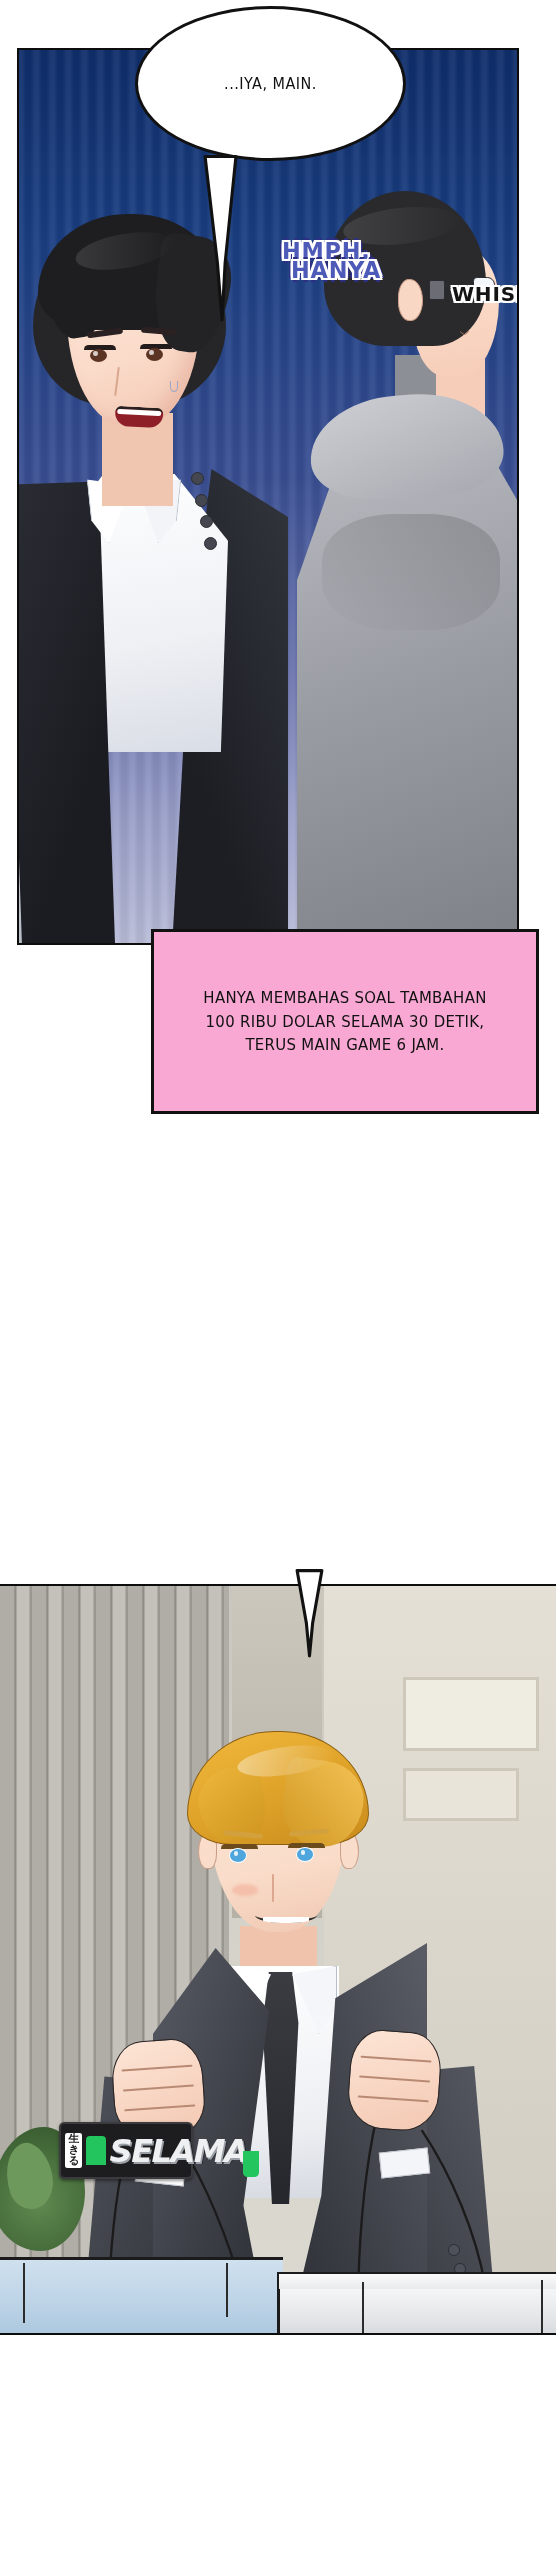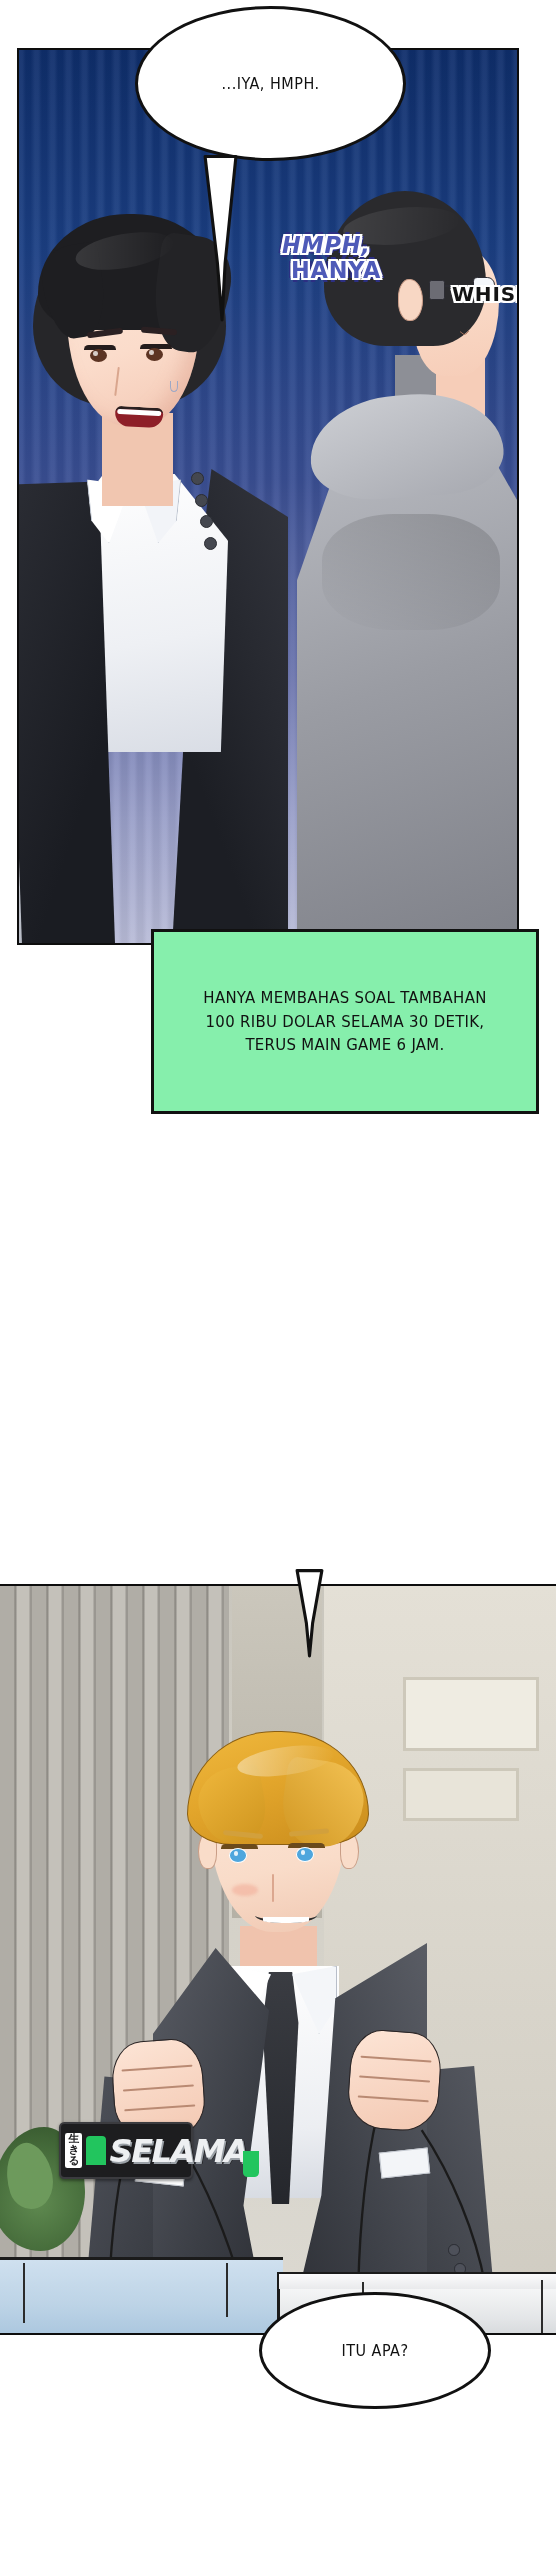"...IYA, HMPH." div.txt { text: HMPH -> MAIN }
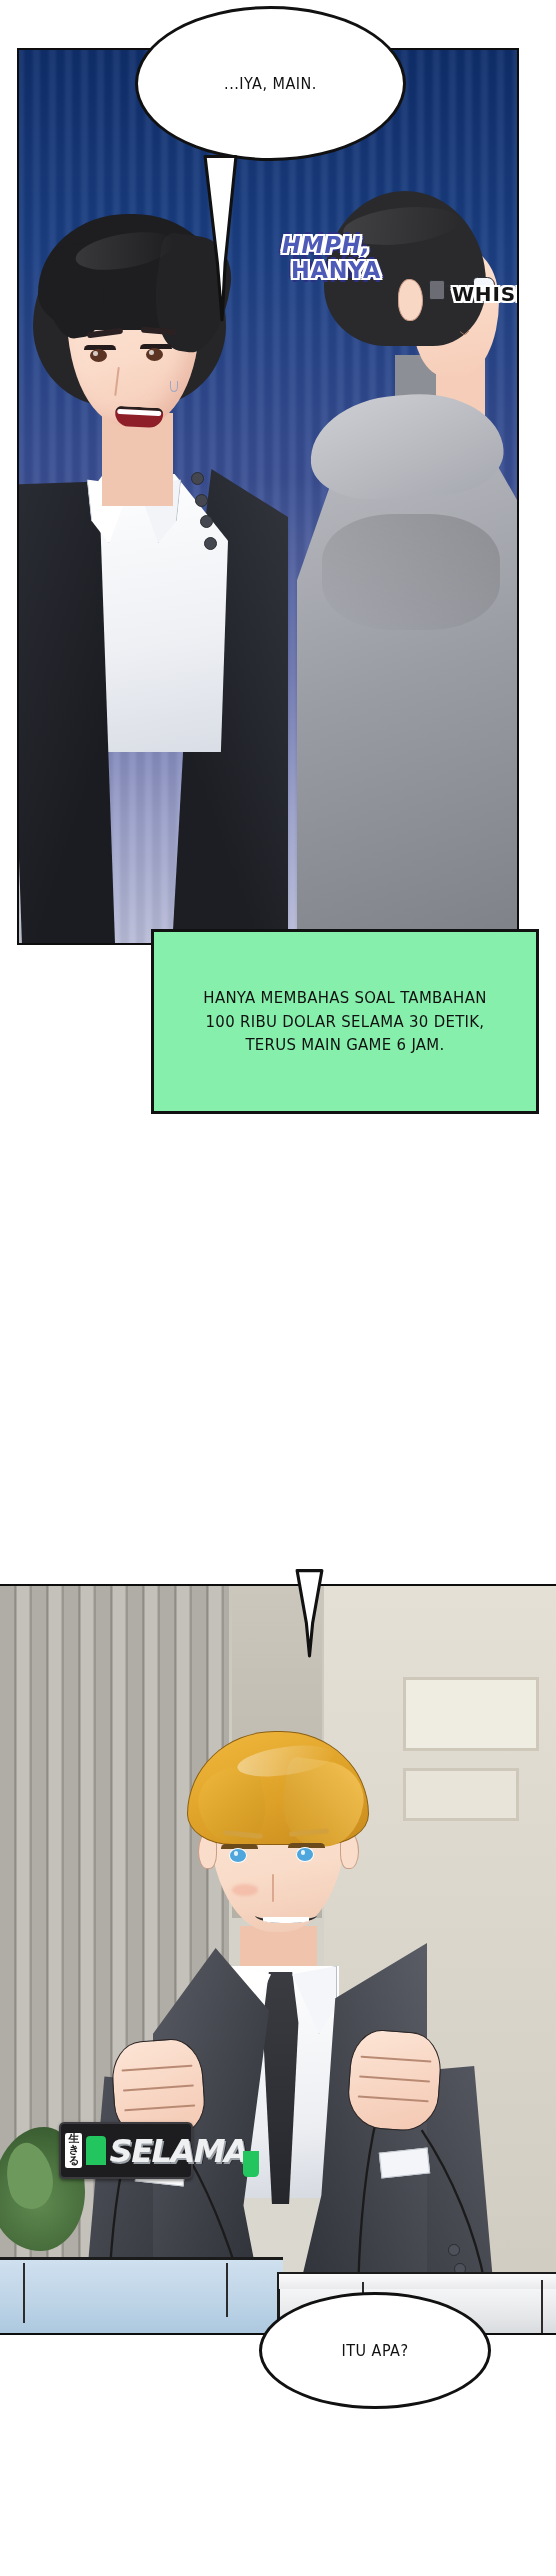"HMPH," #sfx1 { font-style: italic -> none; top: 182px -> 188px }
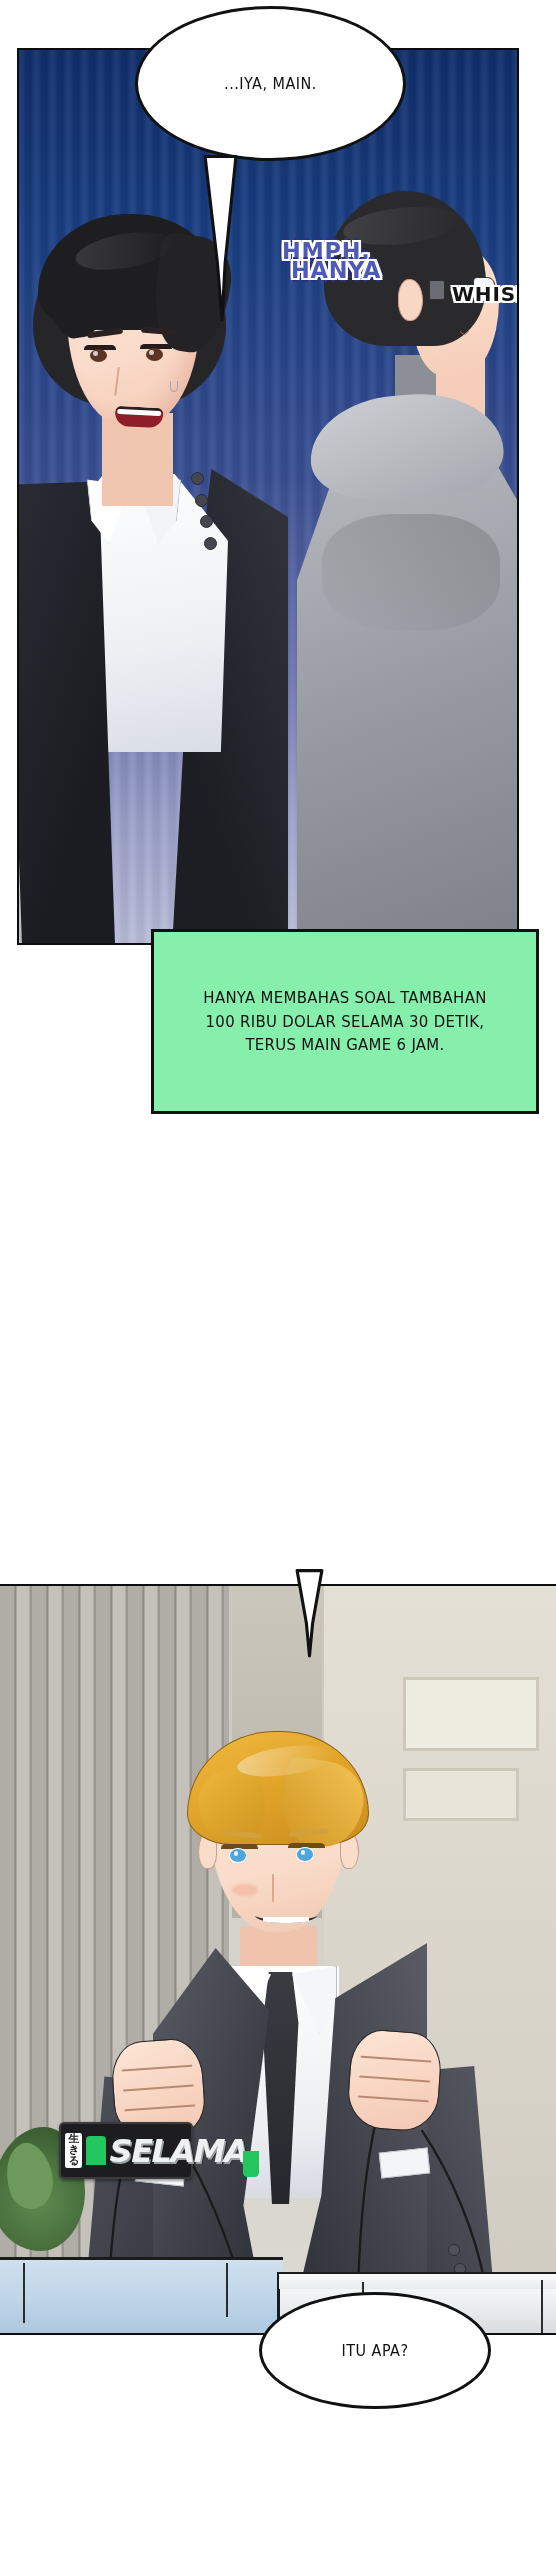"HANYA MEMBAHAS SOAL TAMBAHAN" #narration { background: #86efac -> #f9a8d4 }
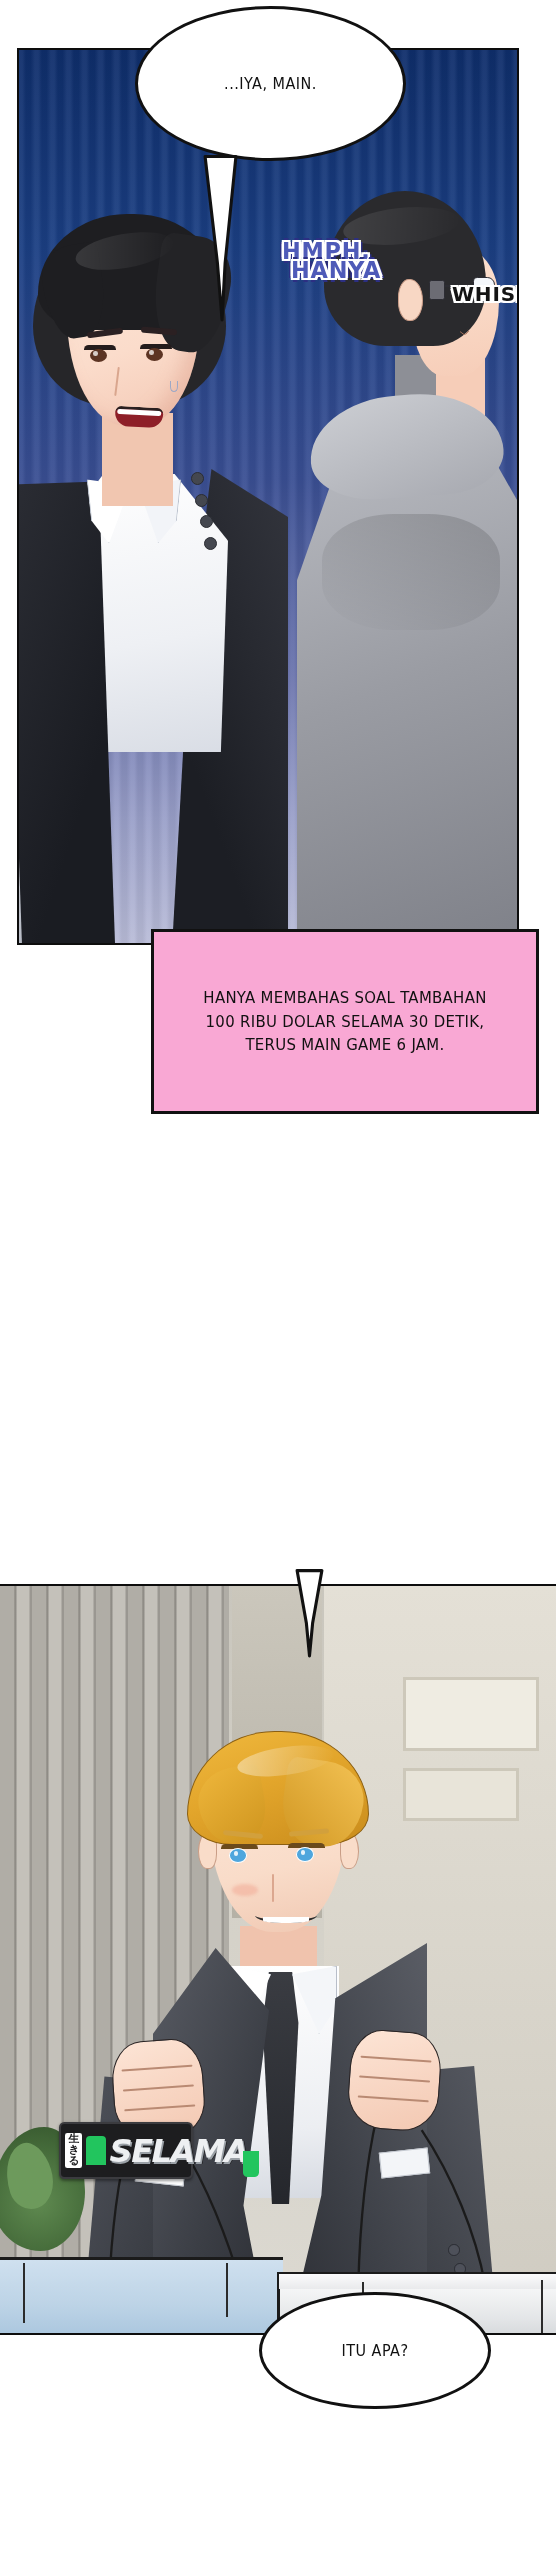"ITU APA?" div.bubble { html: <div> <div>ITU APA?</div> </div> -> none }
